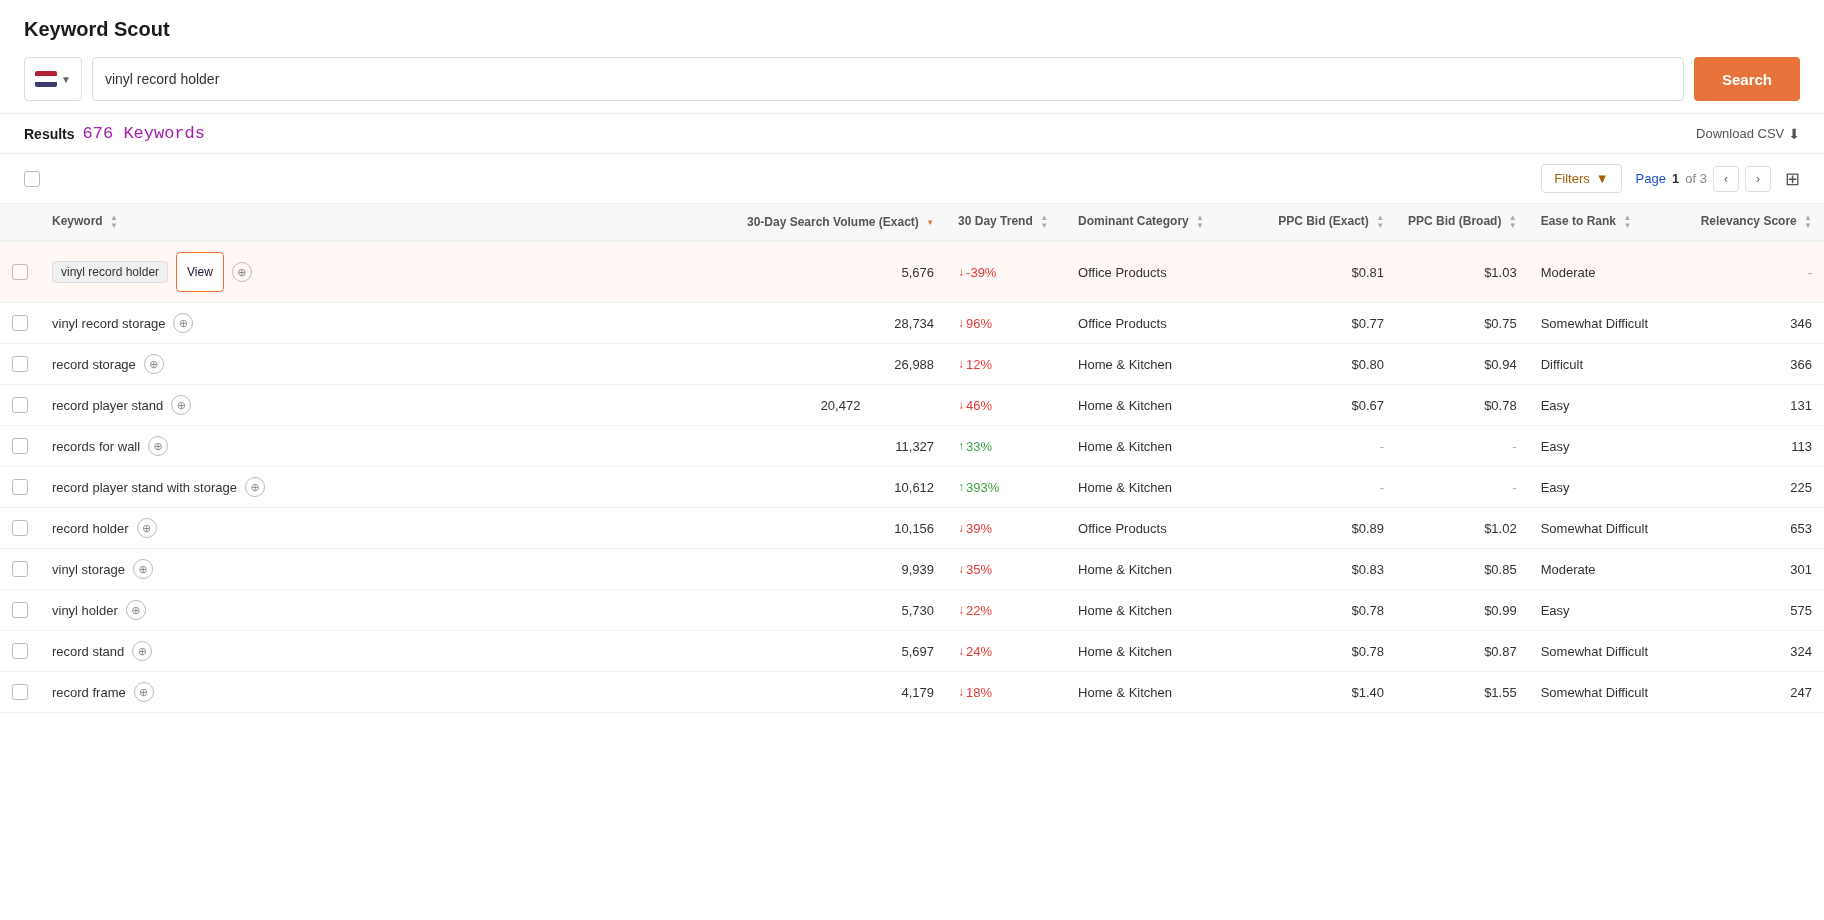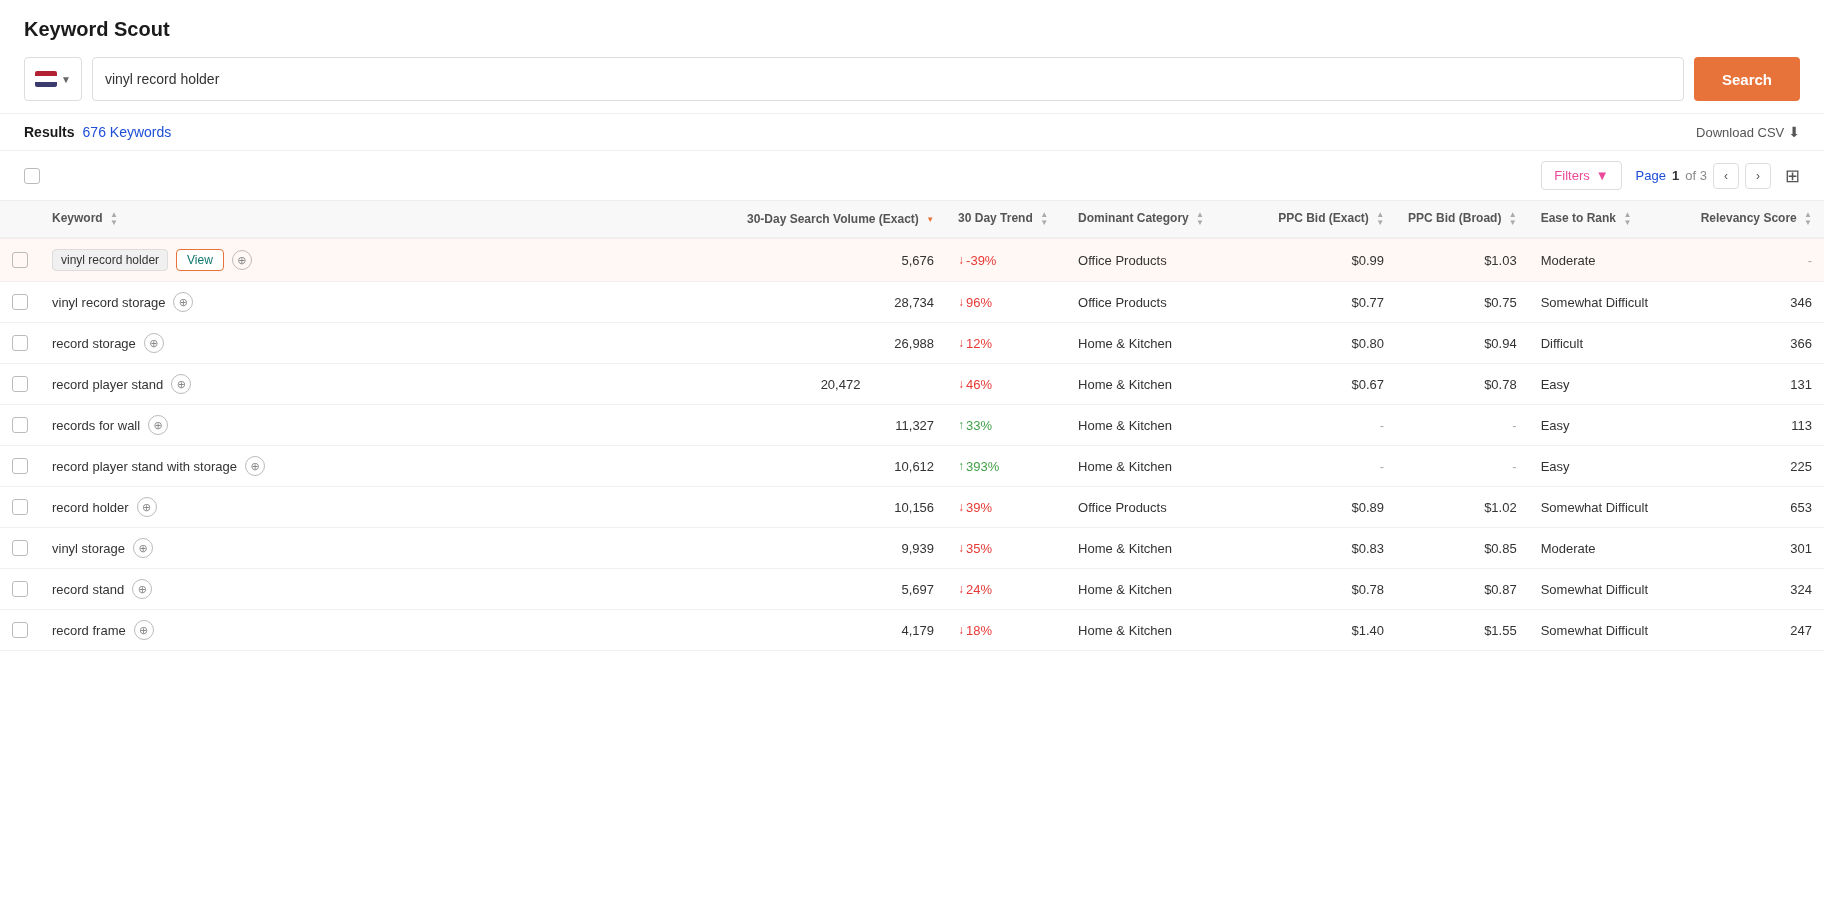"676 Keywords" .results-count { color: #1d4ed8 -> #a21caf; font-family: none -> Liberation Mono, monospace; font-size: 14px -> 17px }
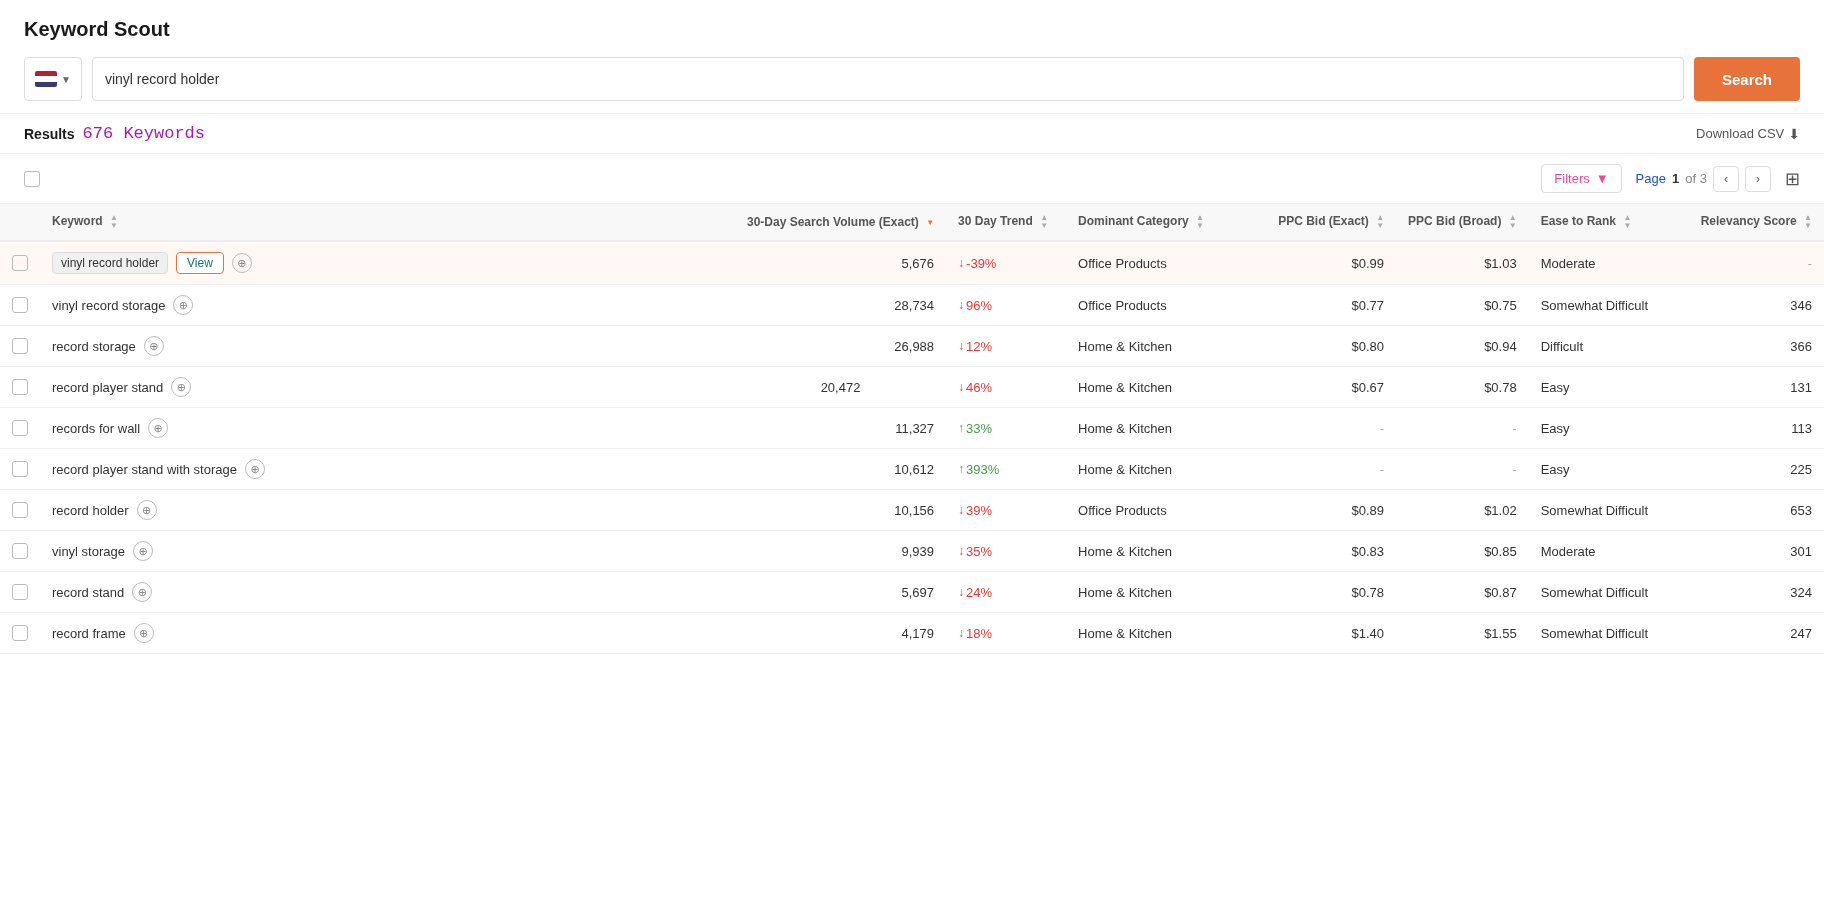"Filters" .filters-btn { color: #ec4899 -> #a16207 }
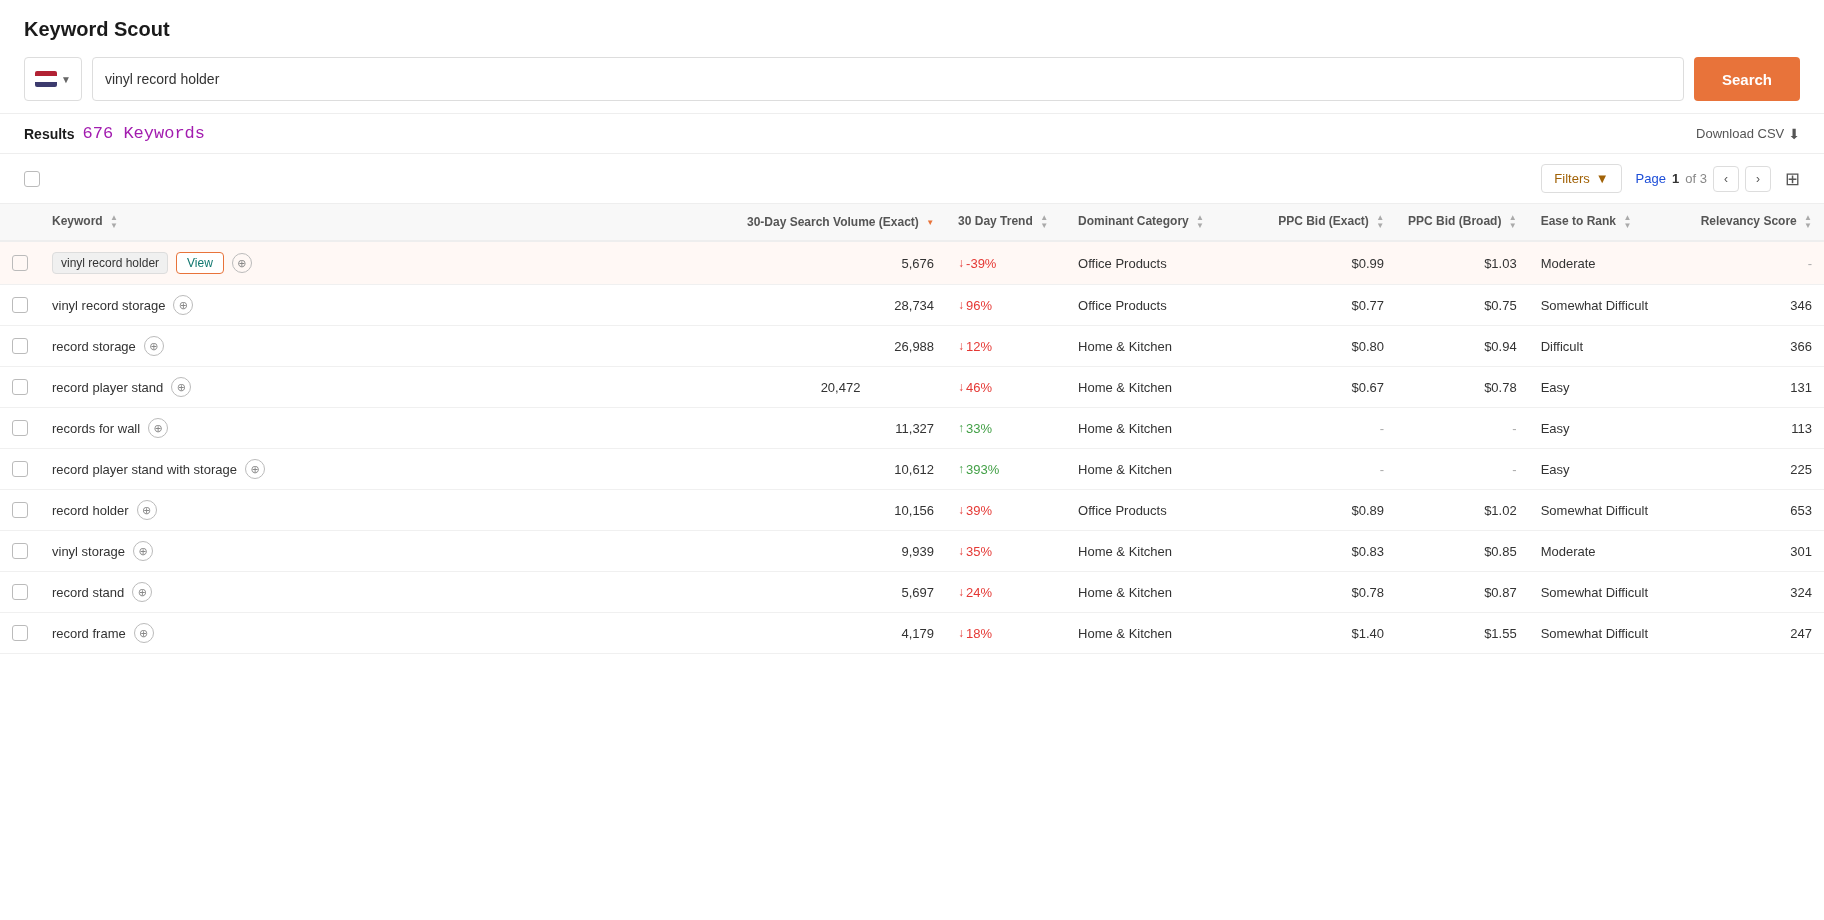"View" .view-btn { color: #0f766e -> #0f172a; padding: 3px 10px -> 12px 10px }
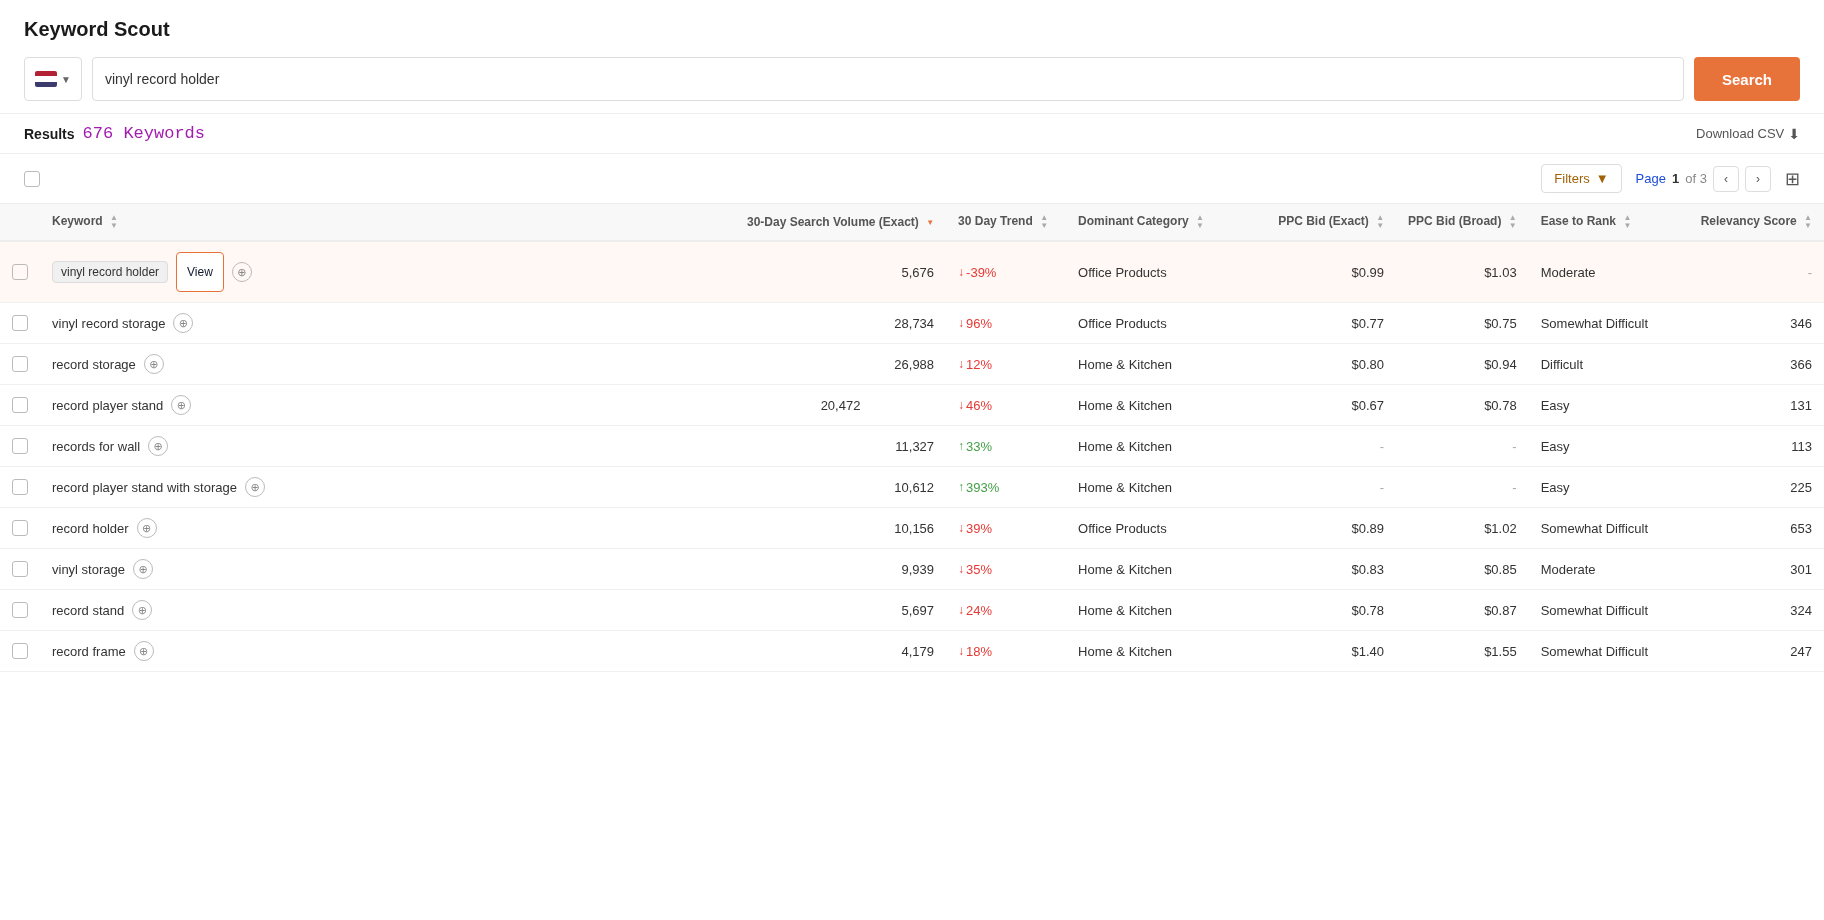"$0.99" td.col-ppc-exact { text: $0.99 -> $0.81 }
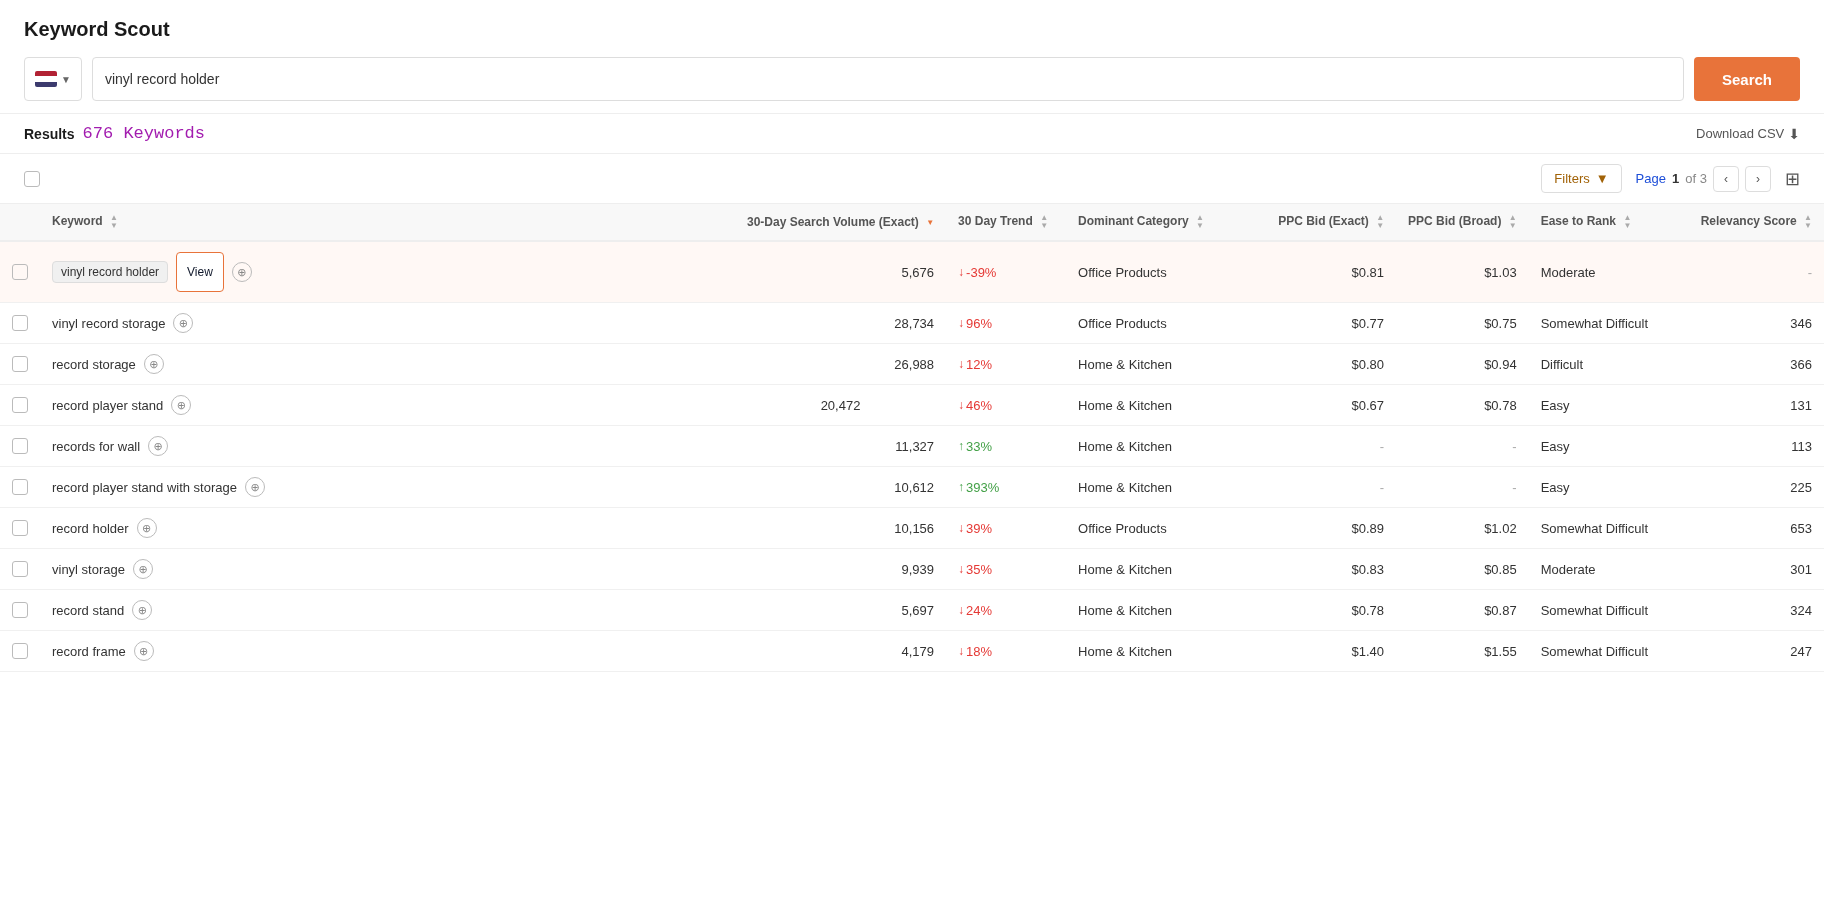"vinyl holder" tr { html: none -> <tr> <td> <div></div> </td> <td> <div> <span>vinyl holder</span> <div>⊕</div> </div> </td> <td>5,730</td> <td> <span> <span>↓</span> <span>22%</span> </span> </td> <td>Home &amp; Kitchen</td> <td>$0.78</td> <td>$0.99</td> <td>Easy</td> <td>575</td> </tr> }
